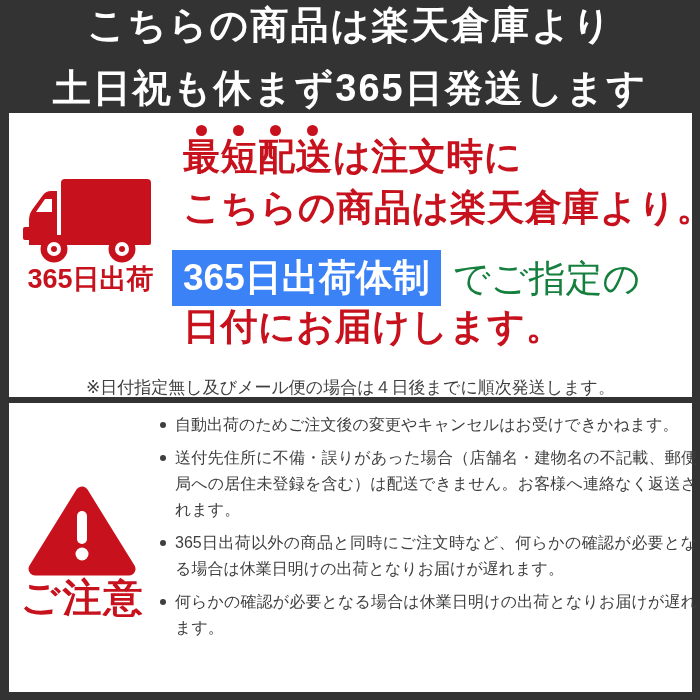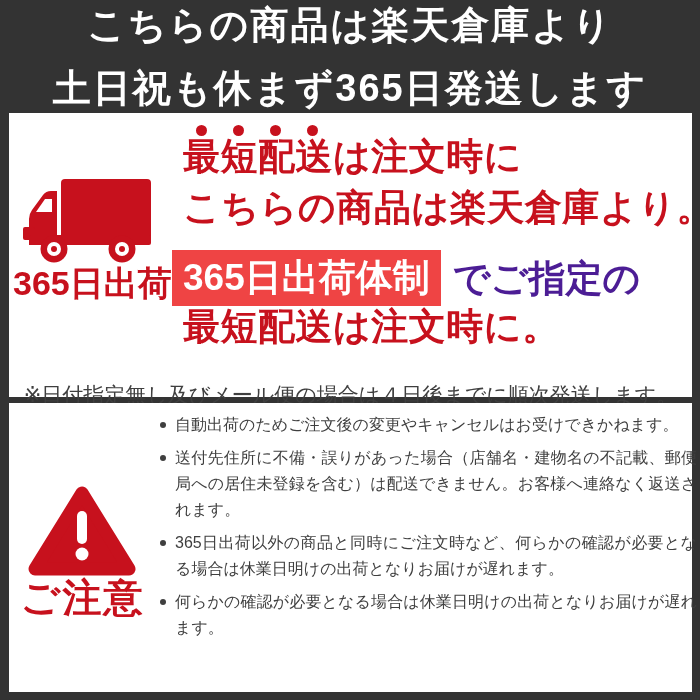"365日出荷" .truck-label { font-size: 34px -> 27px }
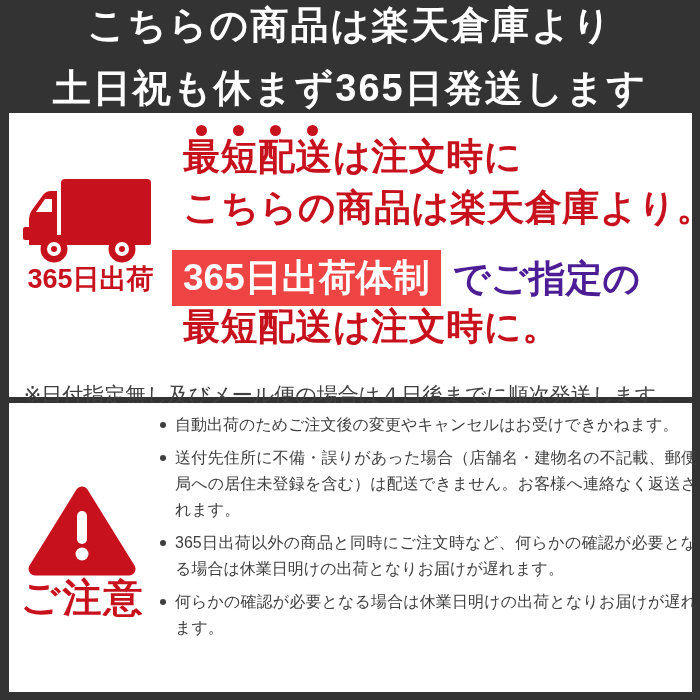"365日出荷体制" .badge { background: #ef4444 -> #3b82f6 }
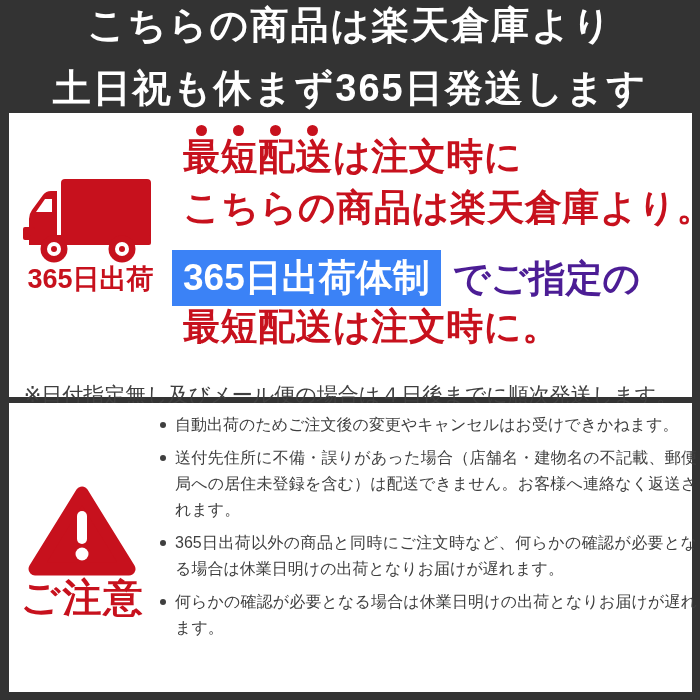"でご指定の" .badge-suffix { color: #4c1d95 -> #15803d; font-weight: bold -> normal }
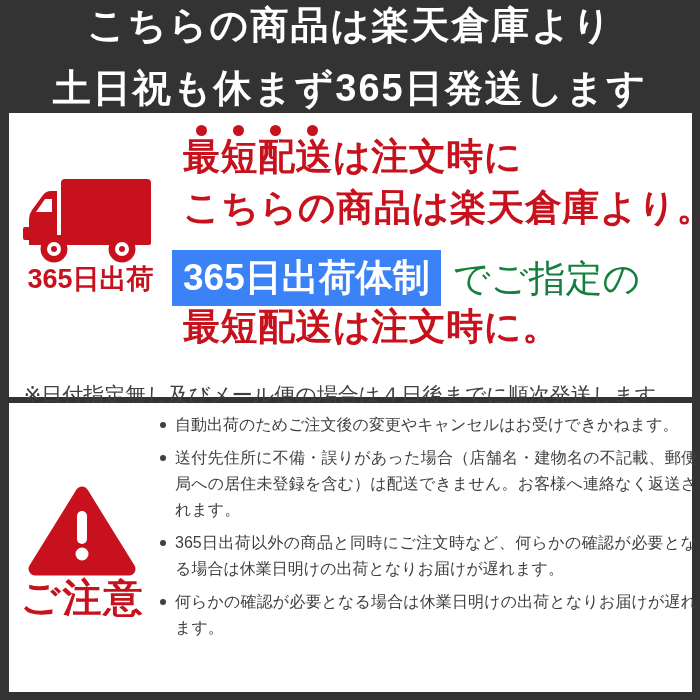"最短配送は注文時に。" div.red-head { text: 最短配送は注文時に -> 日付にお届けします }
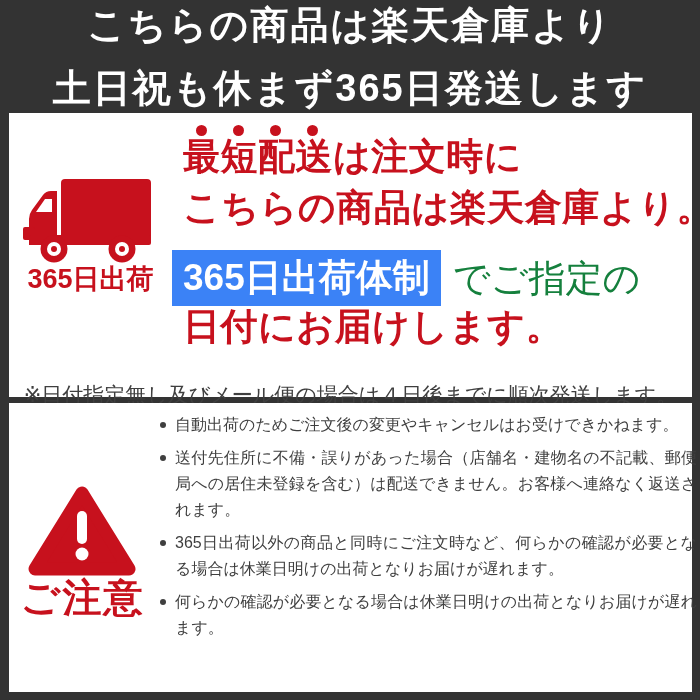"※日付指定無し及びメール便の場合は４日後までに順次発送します。" .note { font-size: 21px -> 17px }
